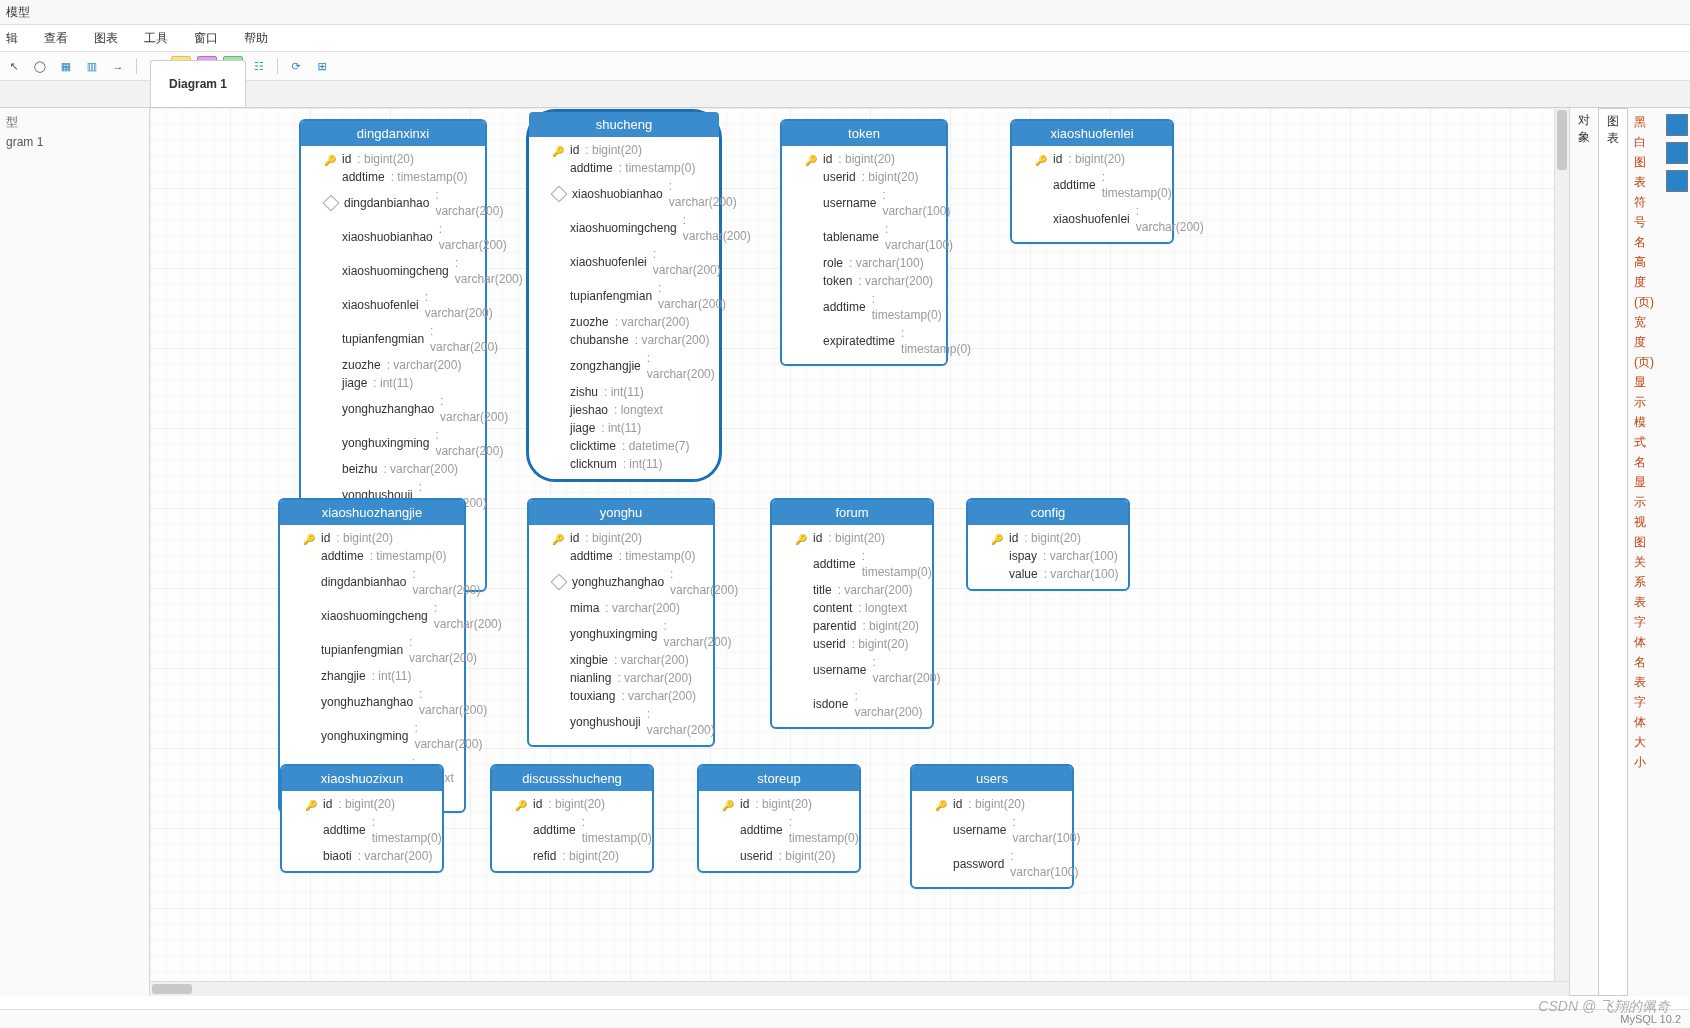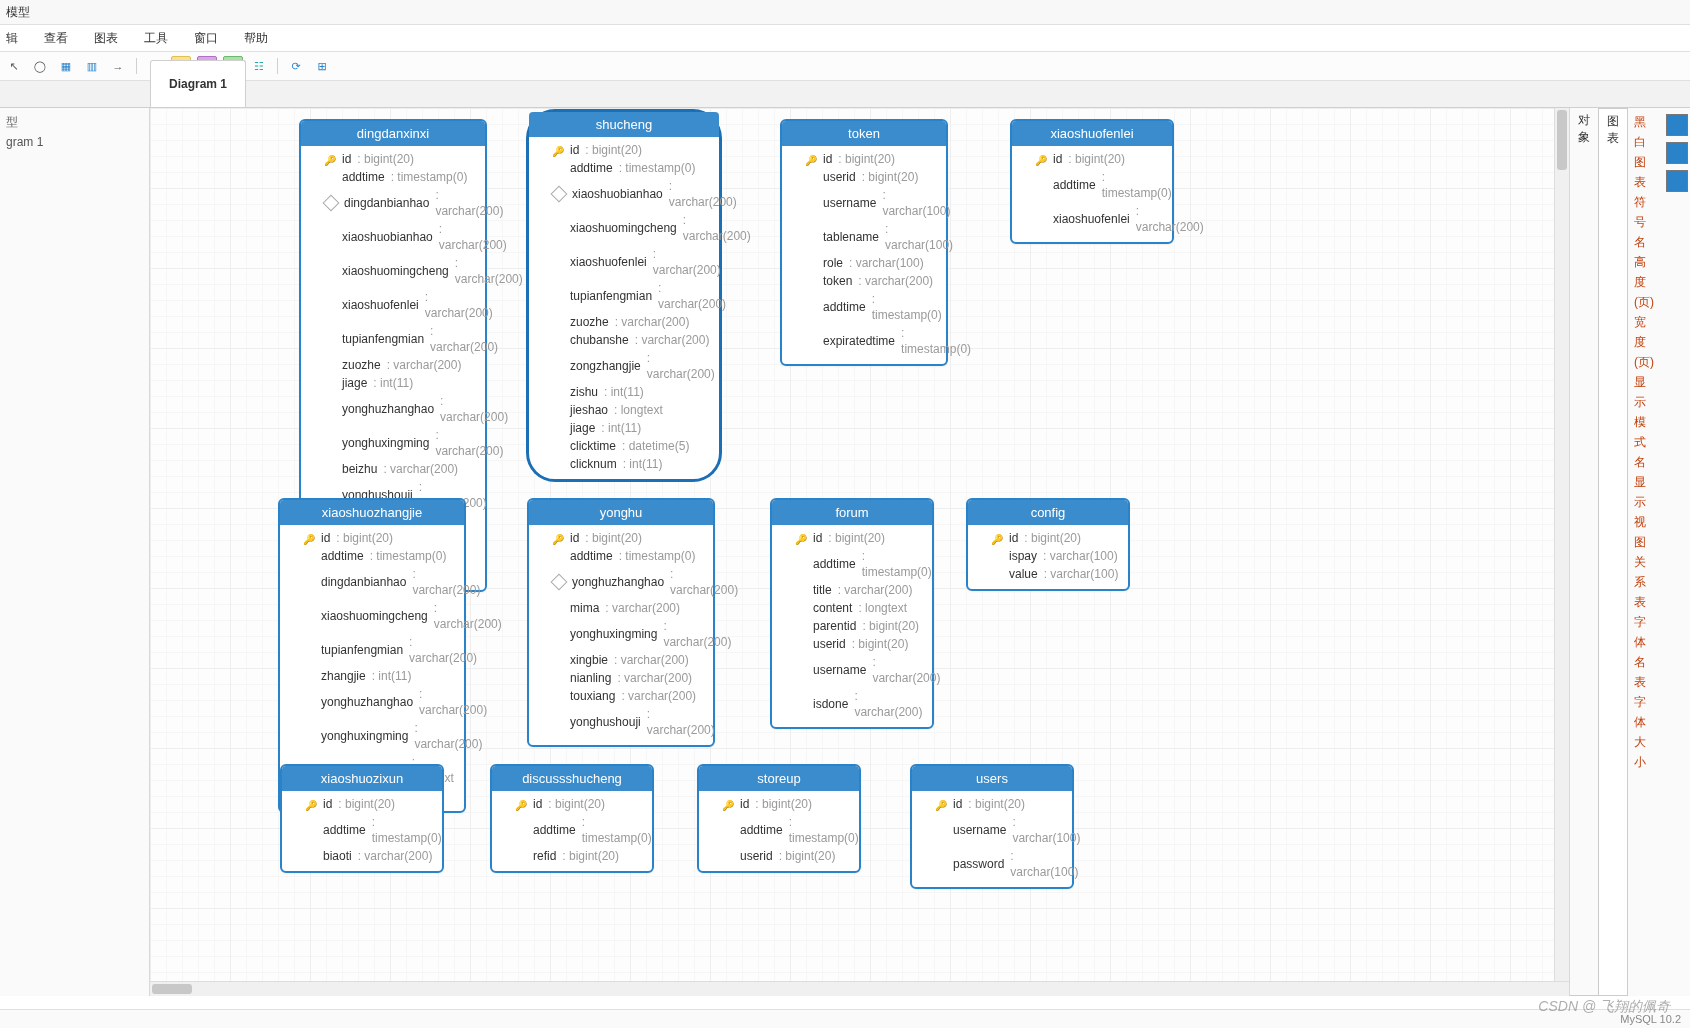": datetime(5)" span.coltype { text: 5 -> 7 }
